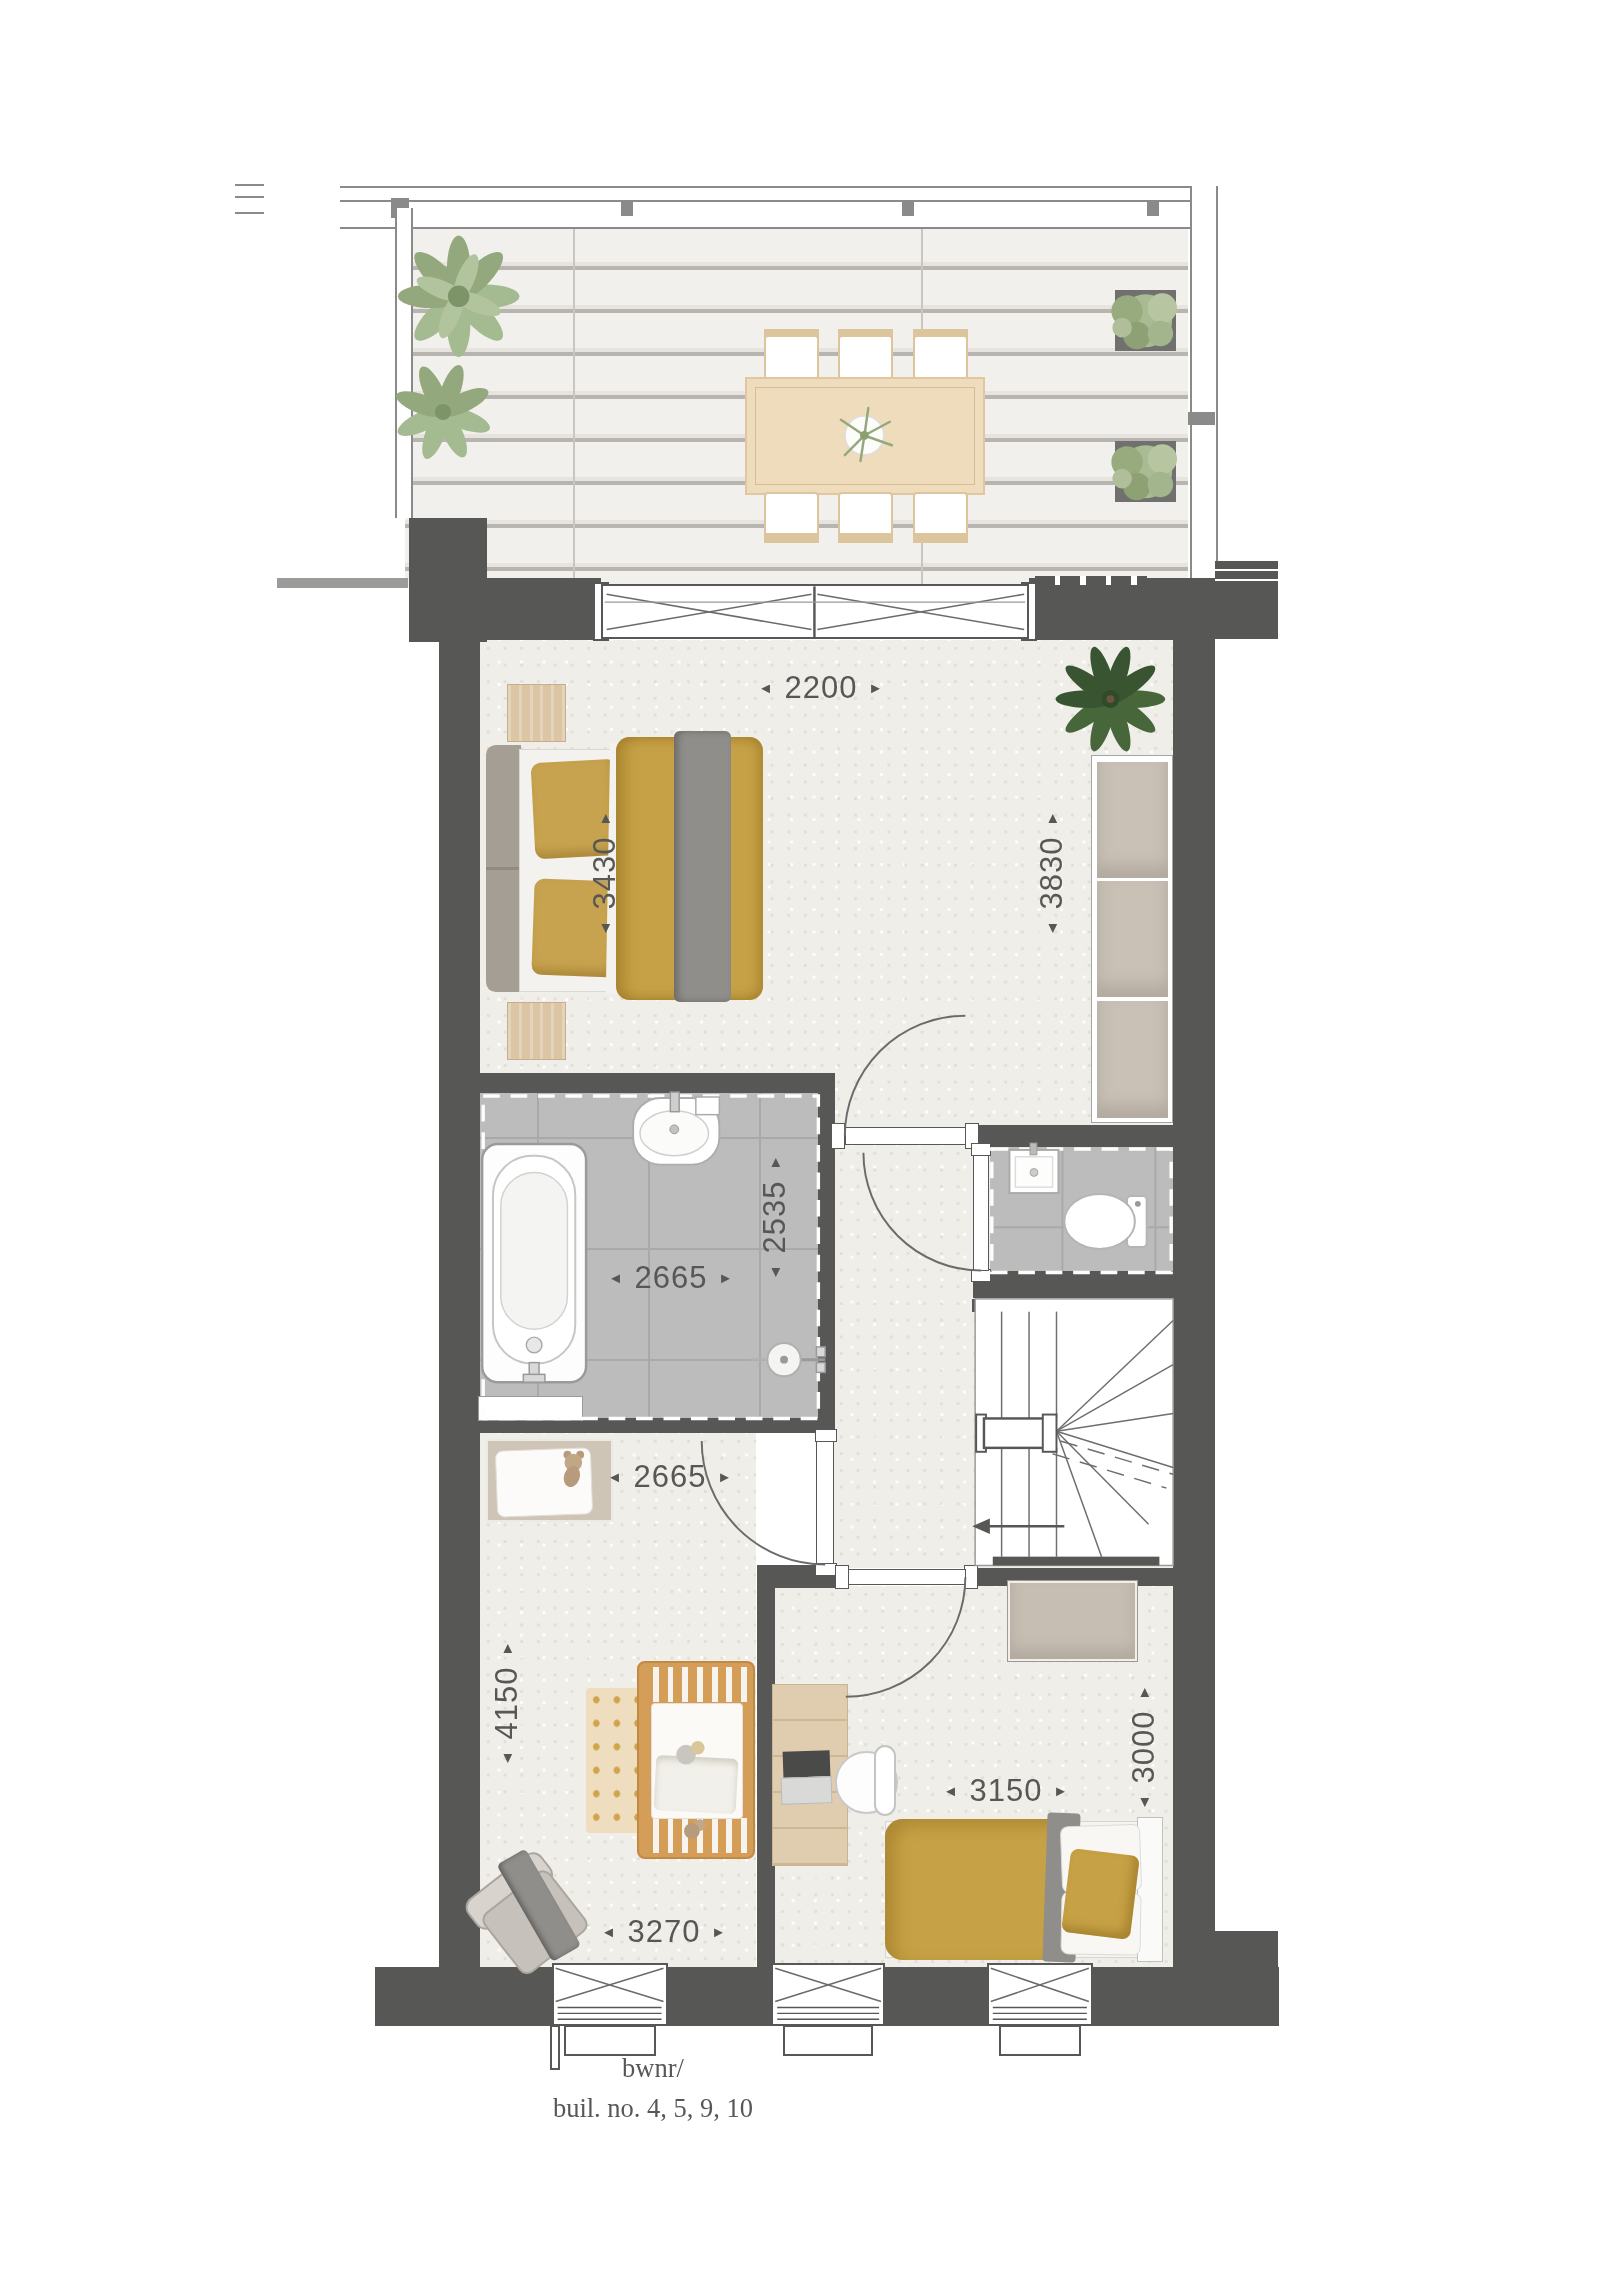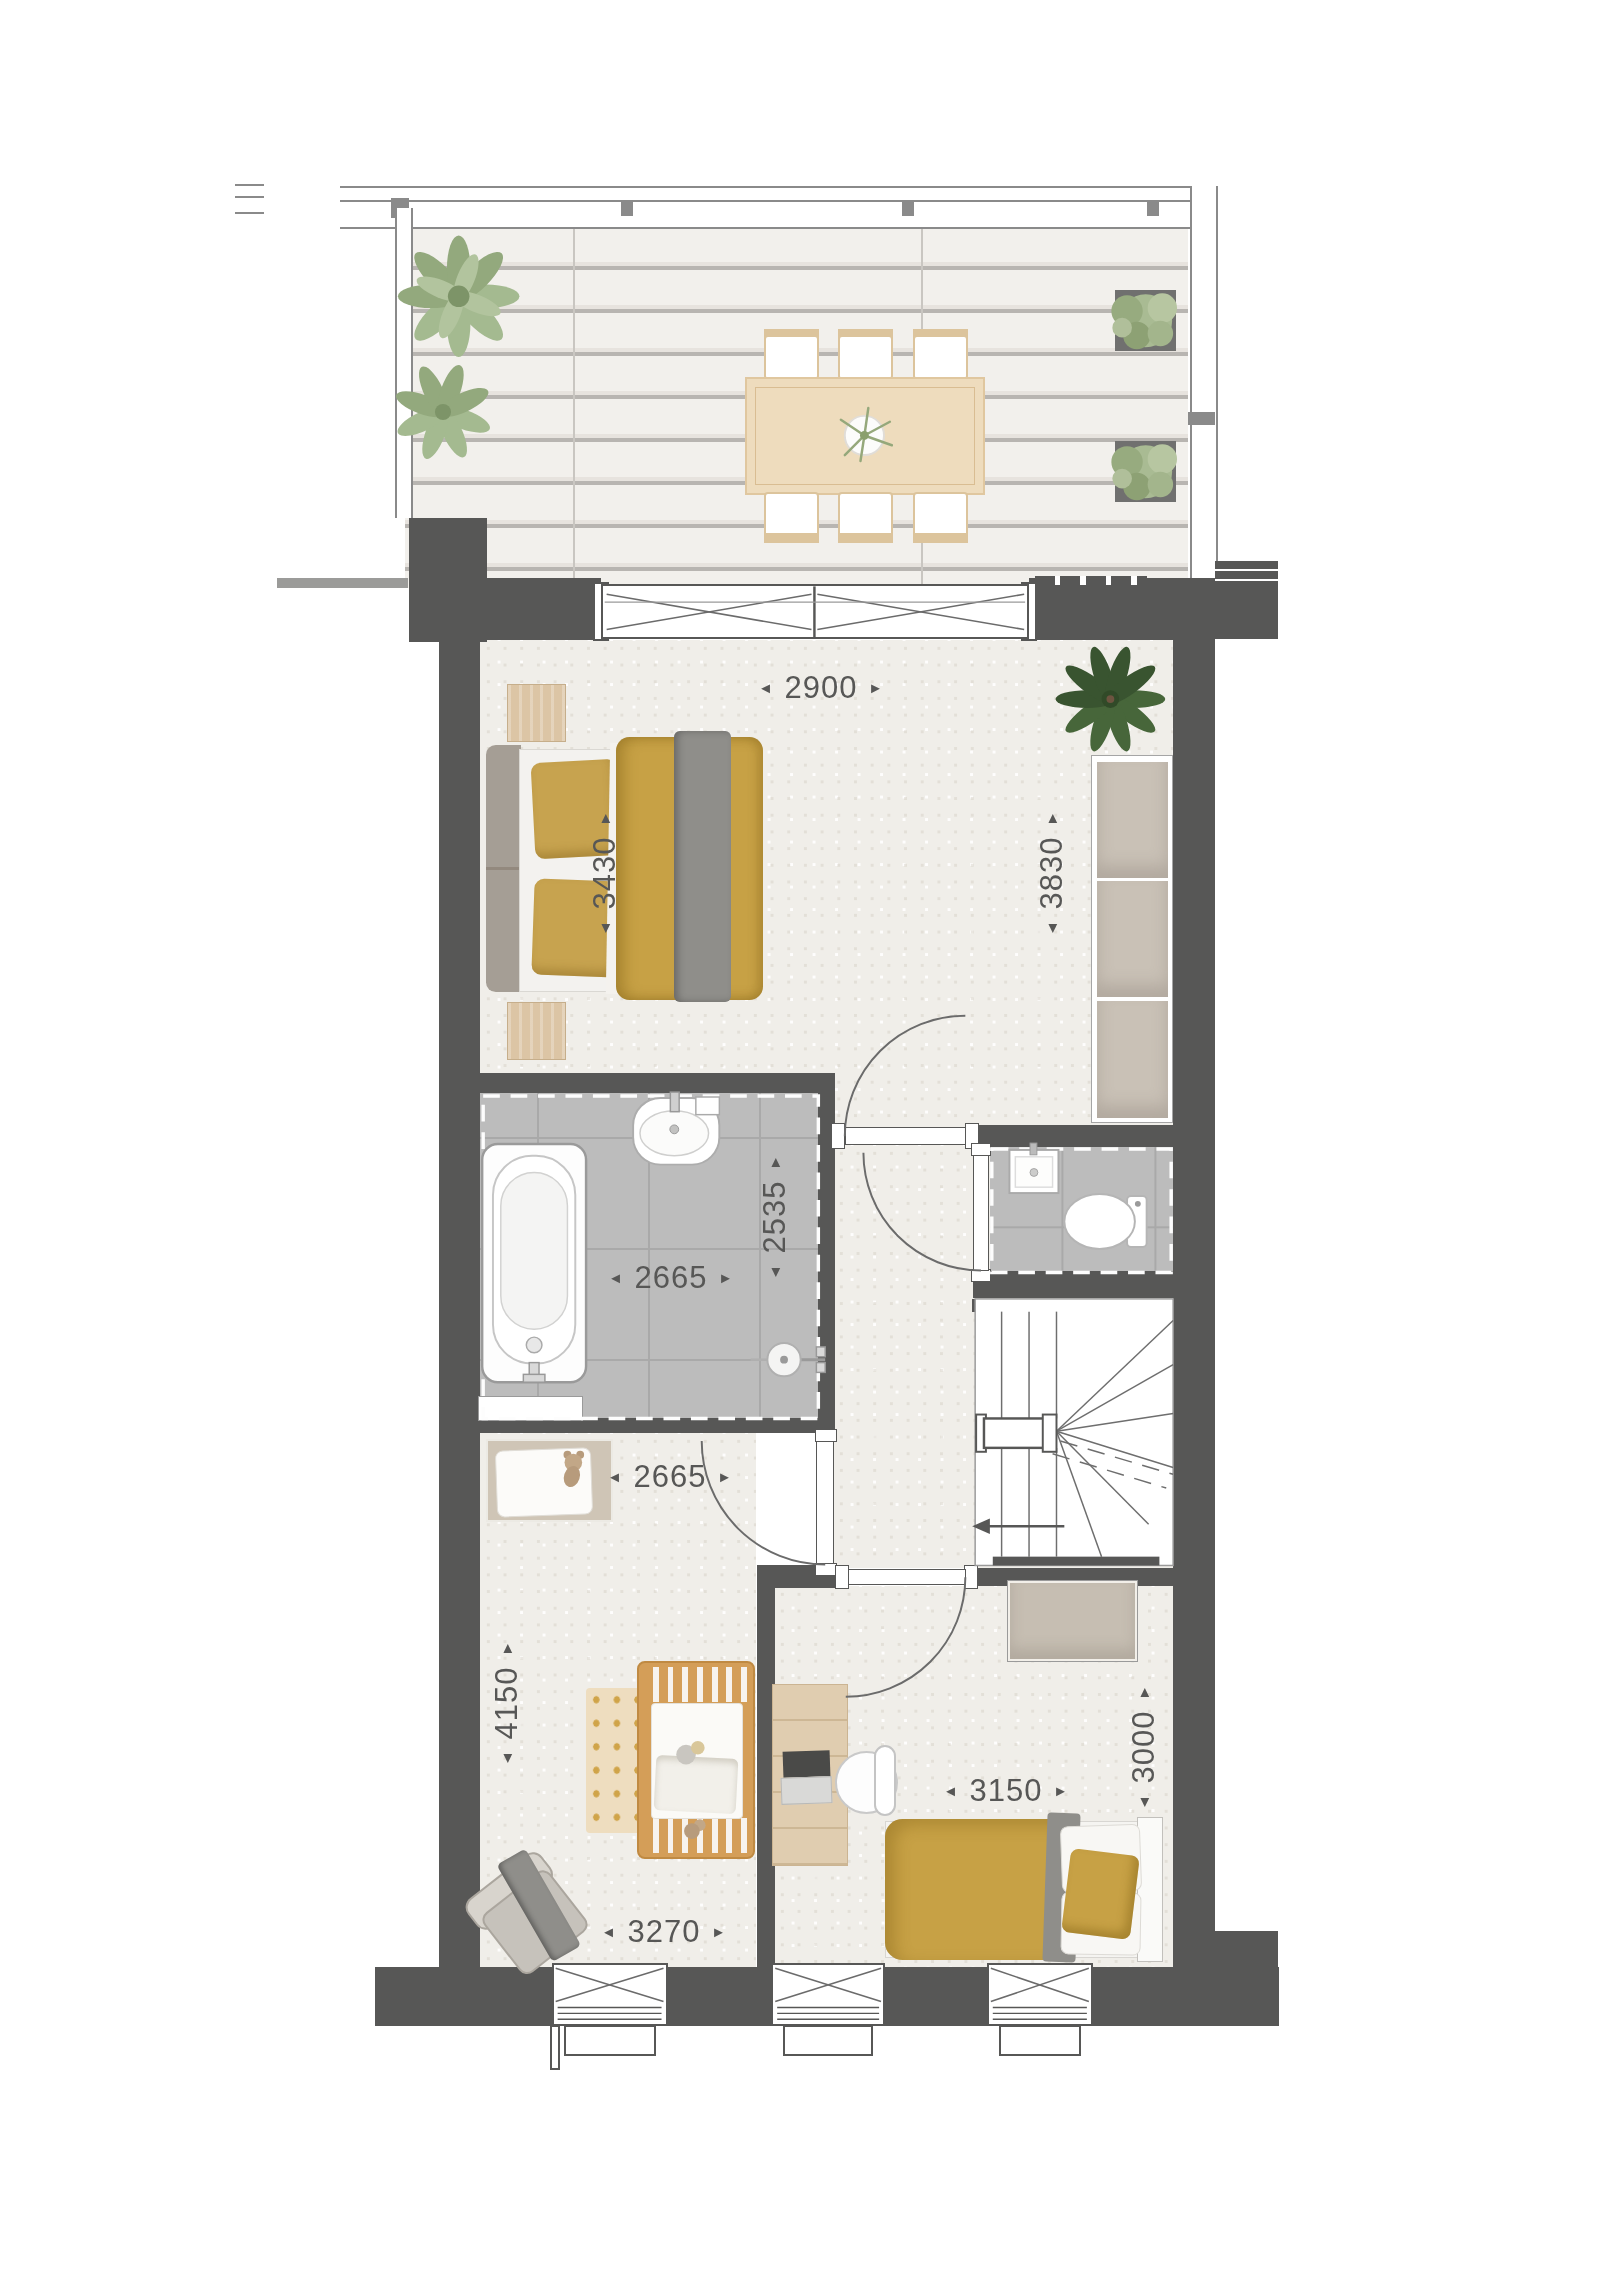"2900" span.num { text: 2900 -> 2200 }
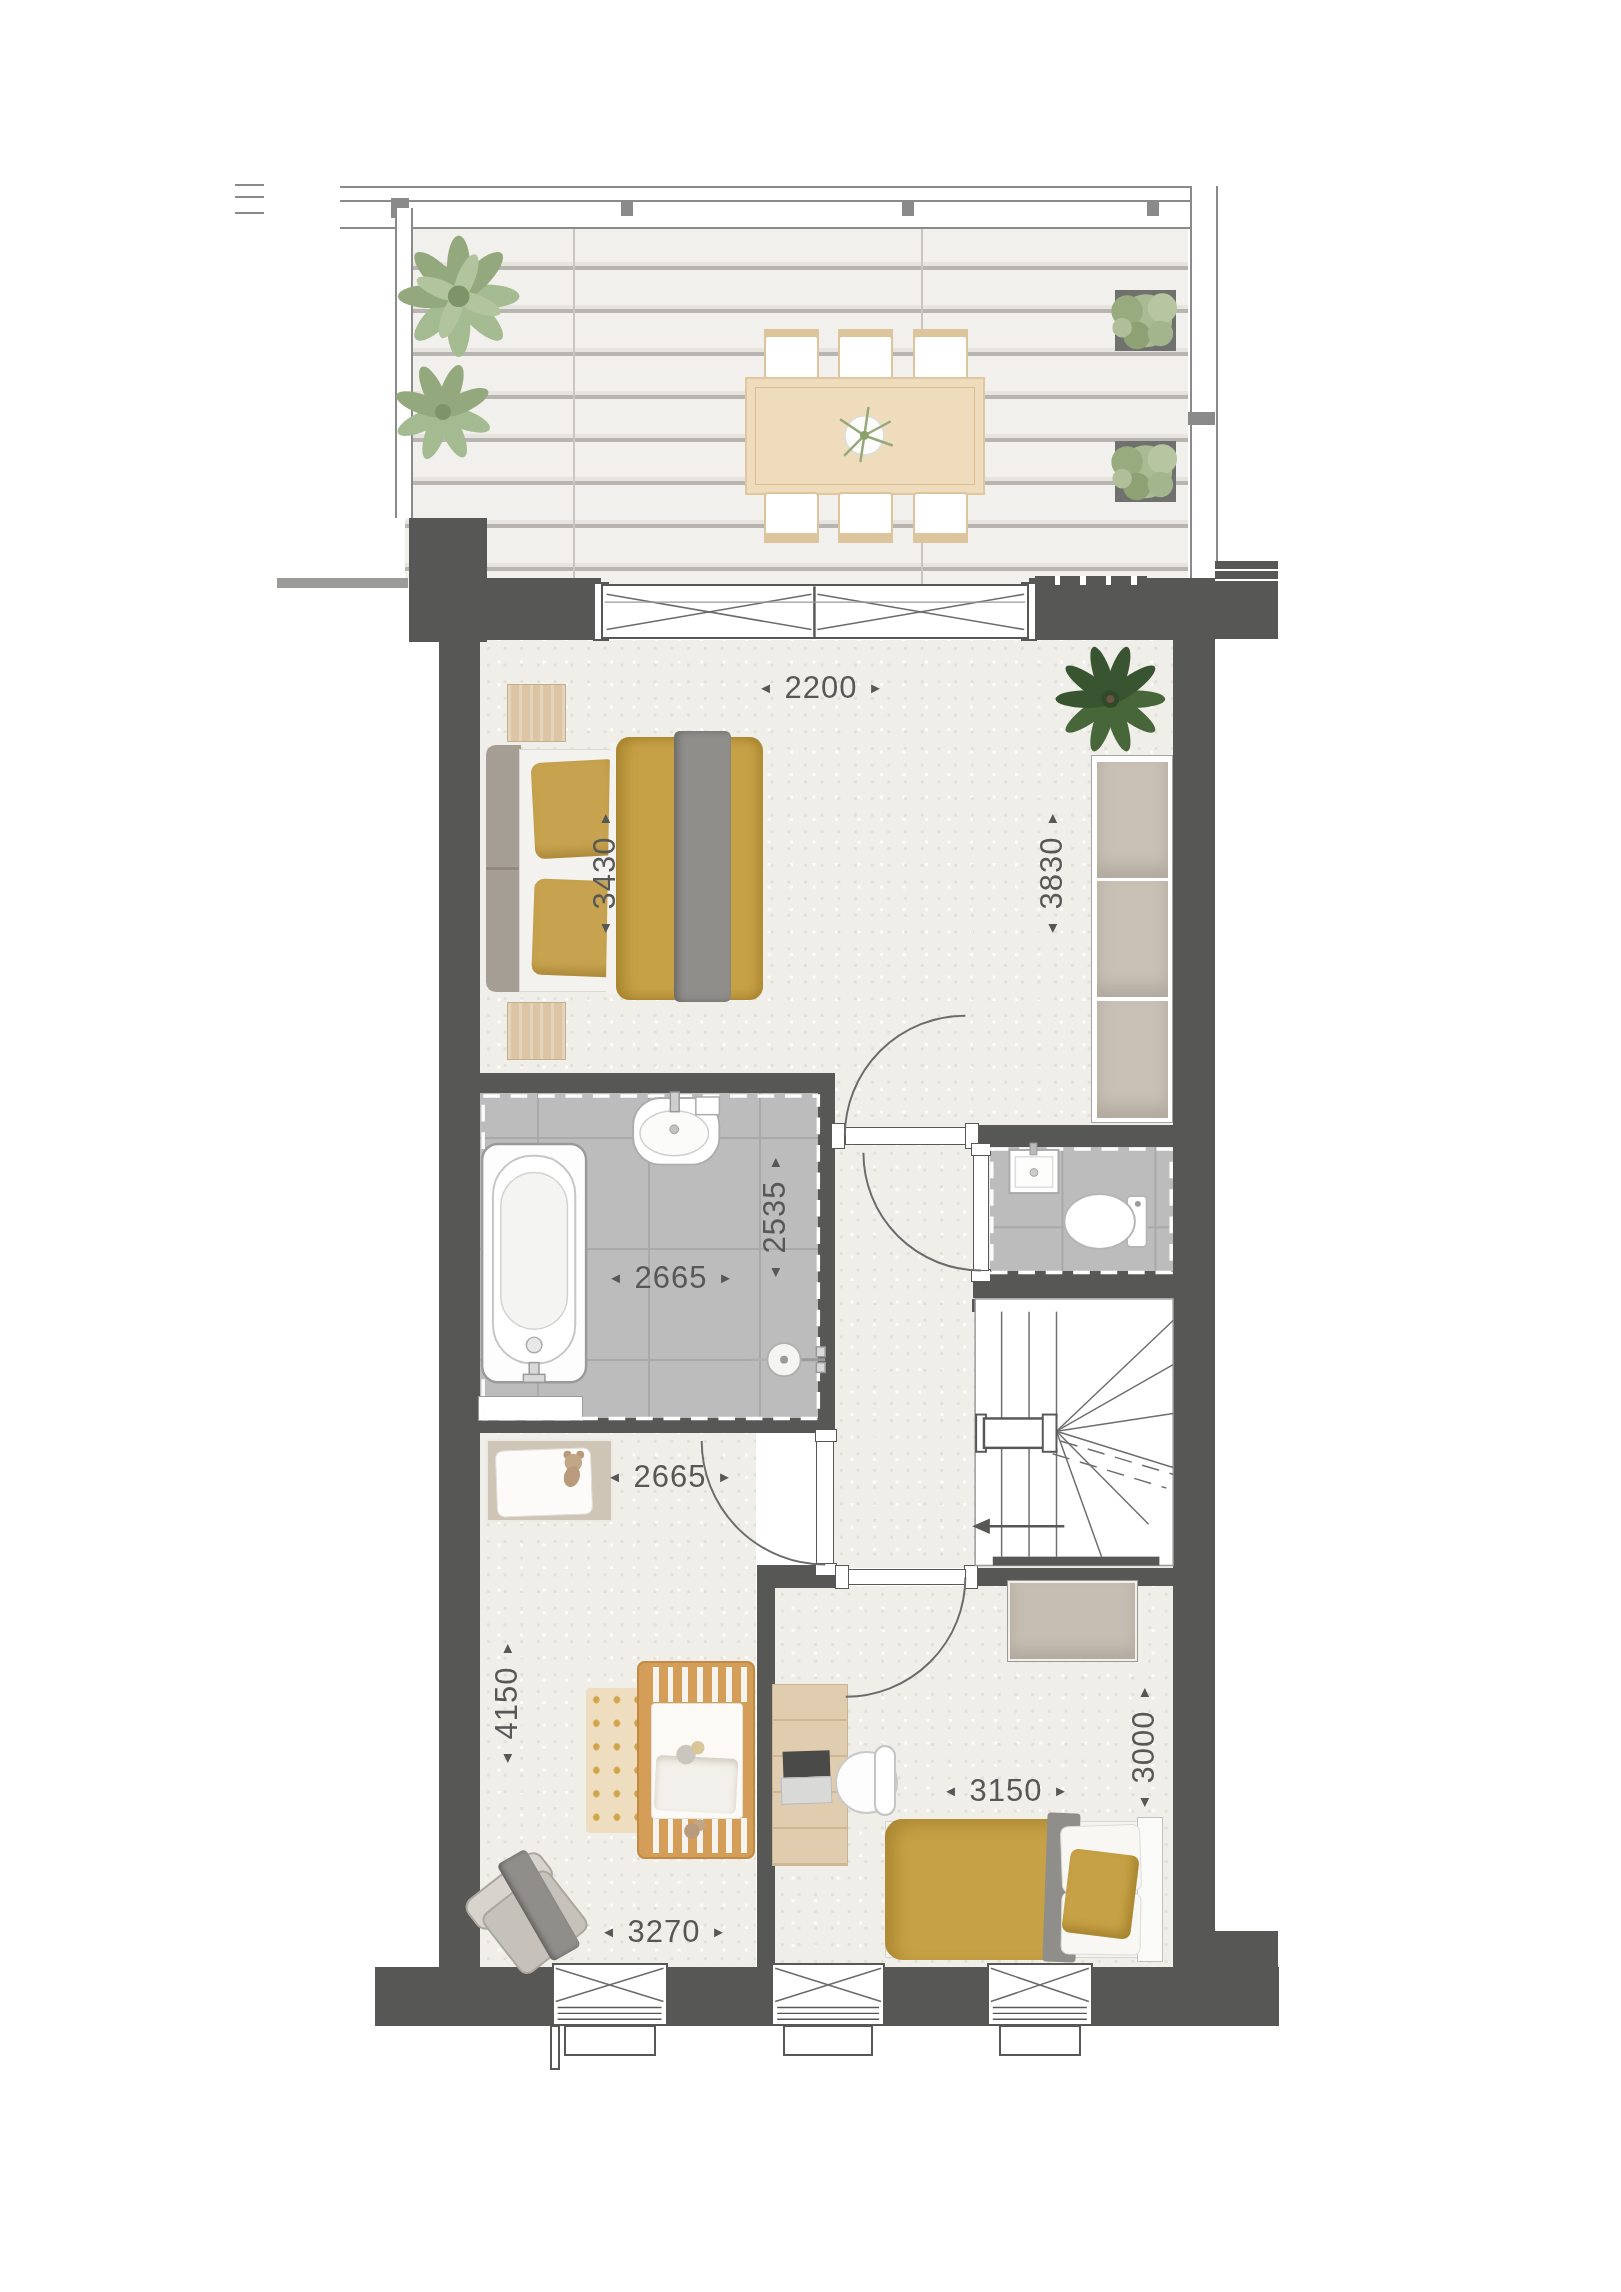"bwnr/" div.caption { html: none -> <div> <div>bwnr/</div> <div>buil. no. 4, 5, 9, 10</div> </div> }
